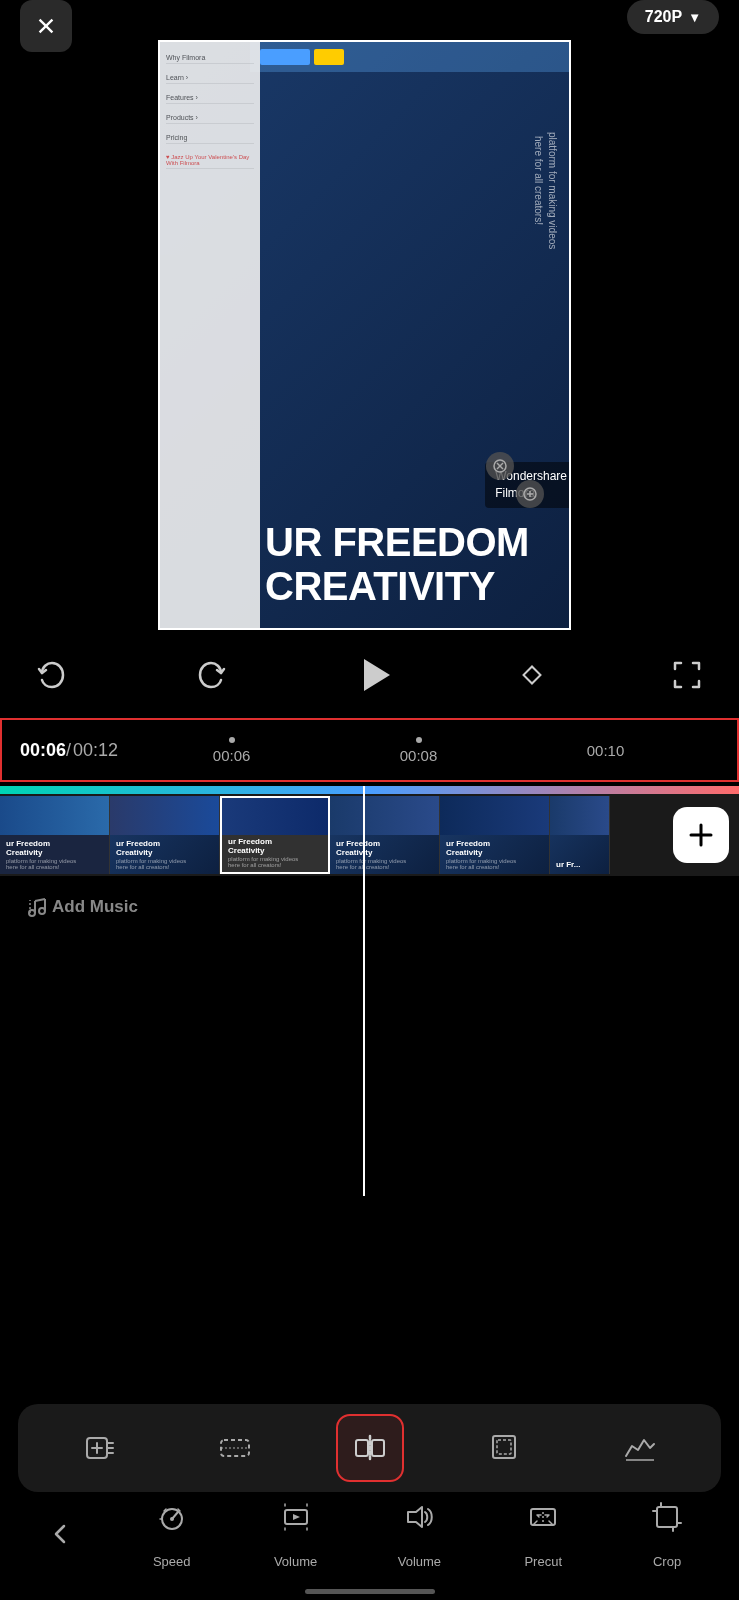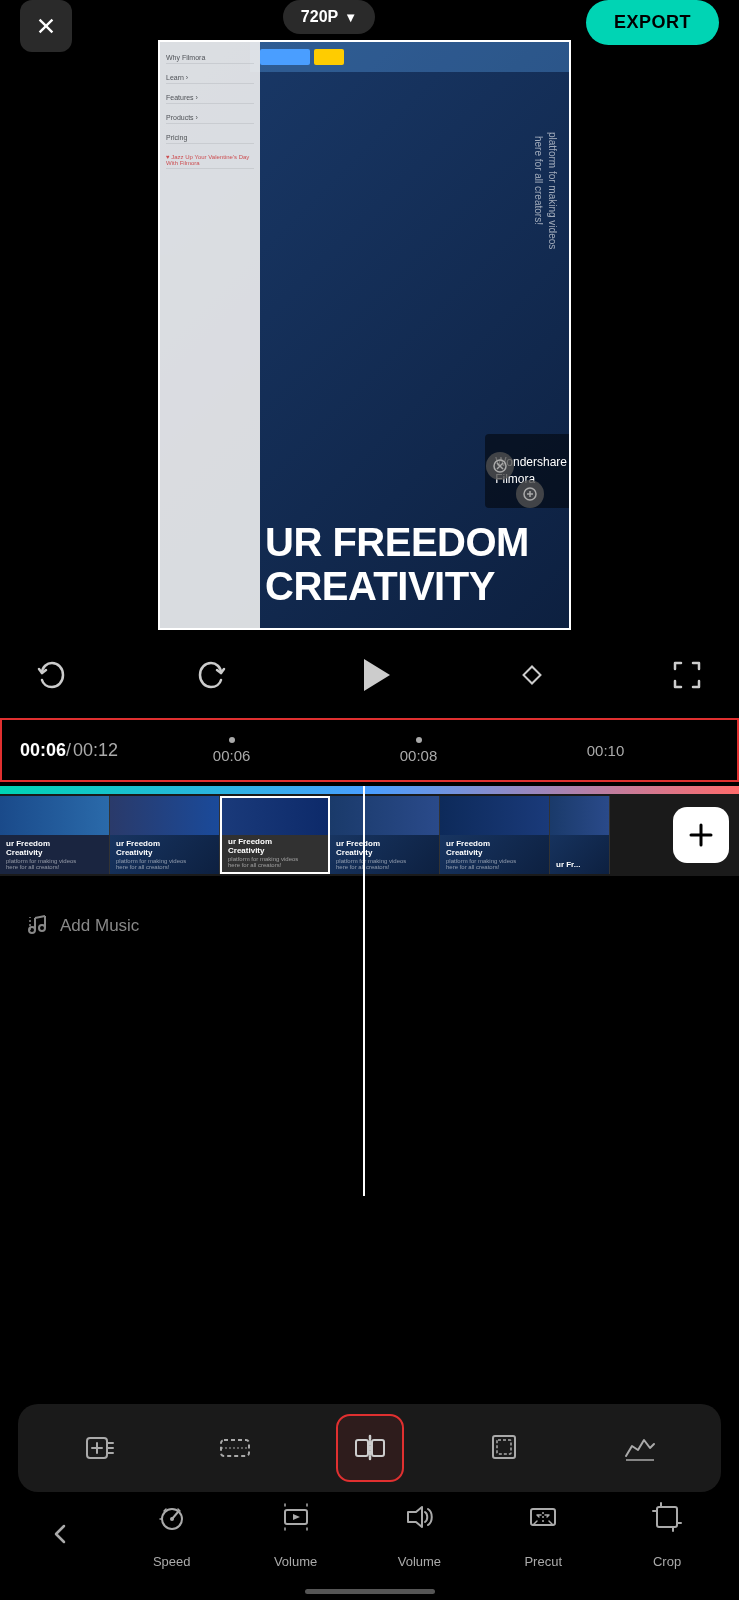"EXPORT" div.export-btn { html: <div>EXPORT</div> -> none }
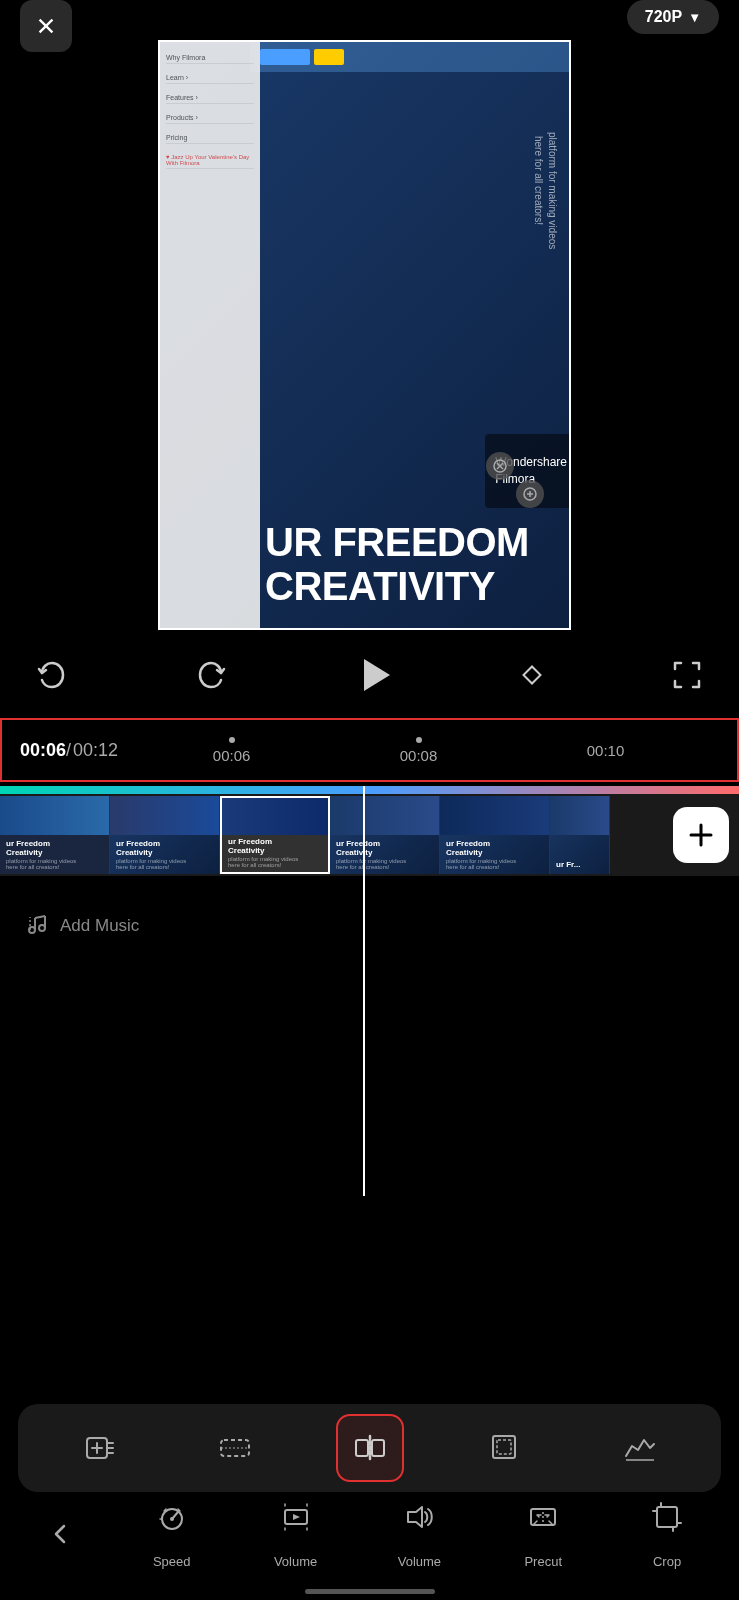"Wondershare" .watermark { padding: 20px 10px -> 6px 10px }
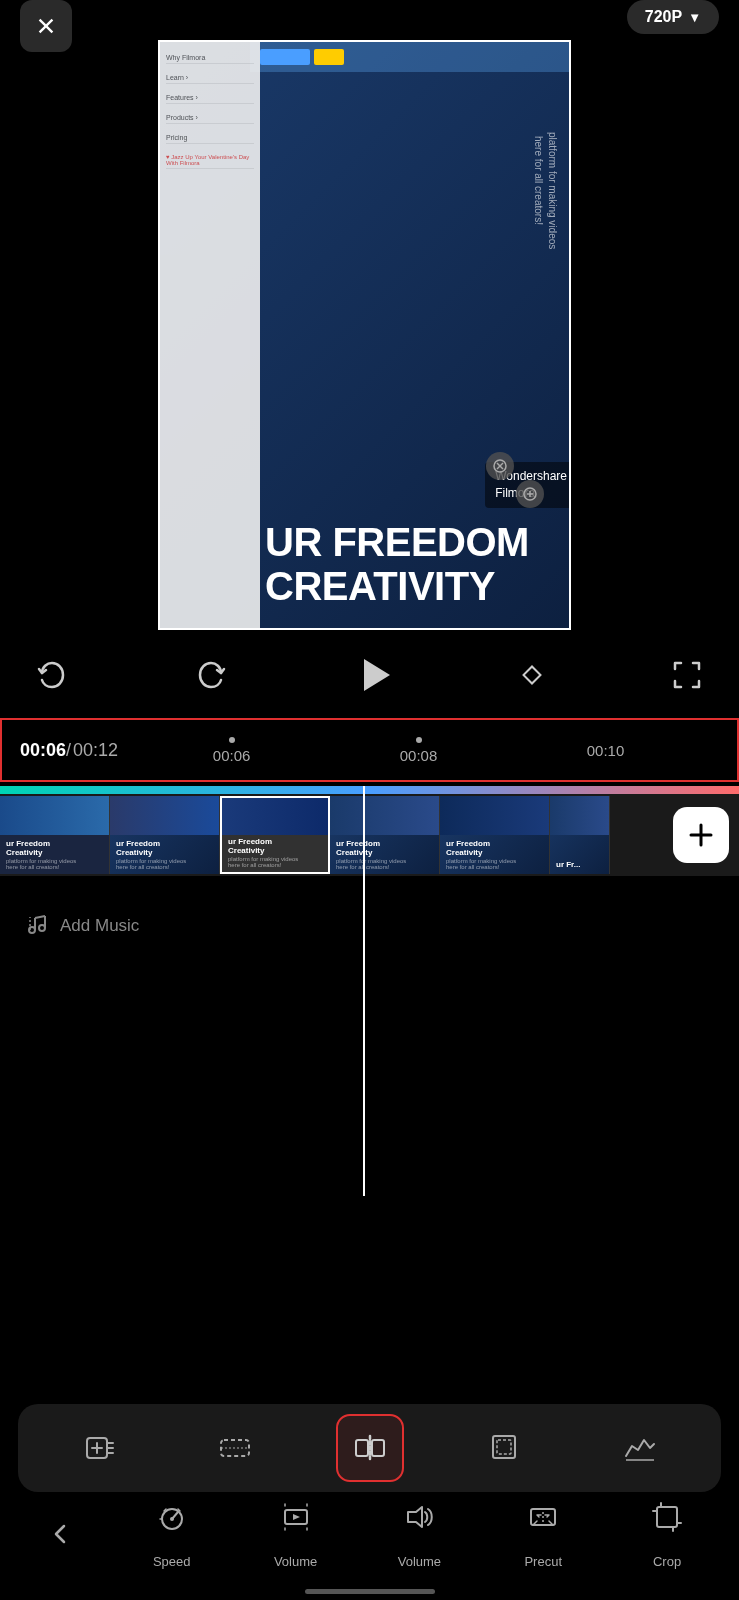"Add Music" .add-music-row { align-items: flex-end -> center; font-weight: none -> bold; gap: 12px -> 4px }
